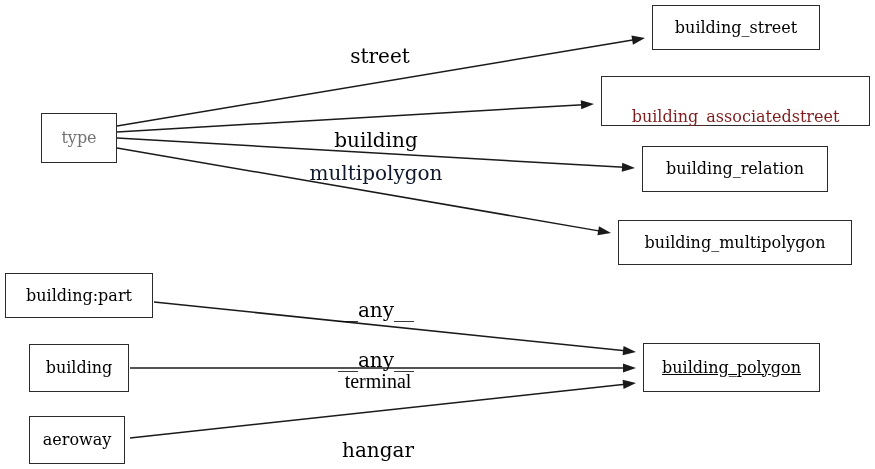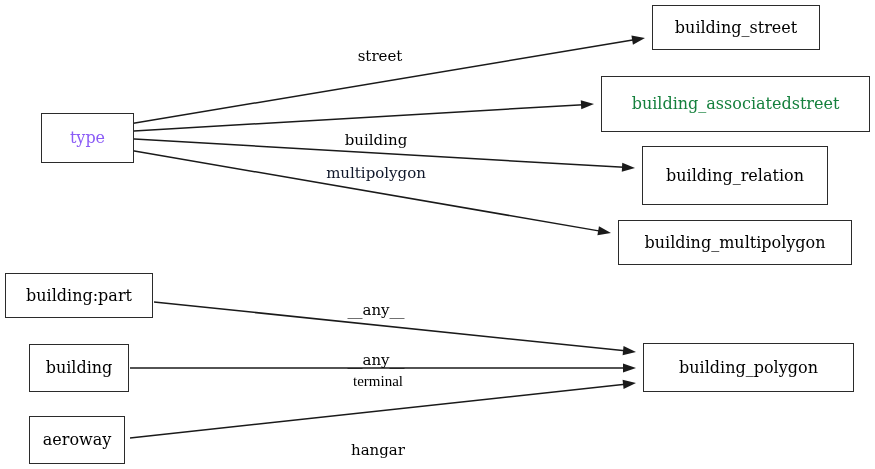"street" .edge-label { font-size: 15px -> 20px }
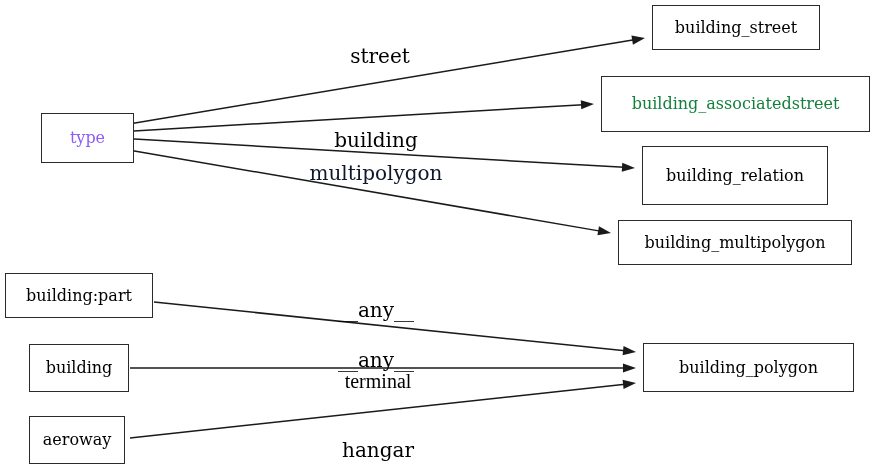"building_associatedstreet" div.node { align-items: none -> flex-end; color: #15803d -> #7f1d1d; height: 56px -> 50px }
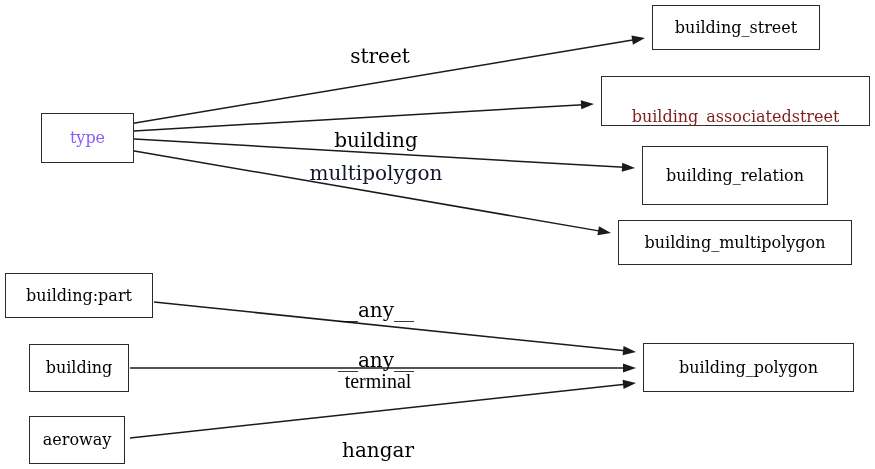"type" div.node { color: #8b5cf6 -> #737373; width: 93px -> 76px }
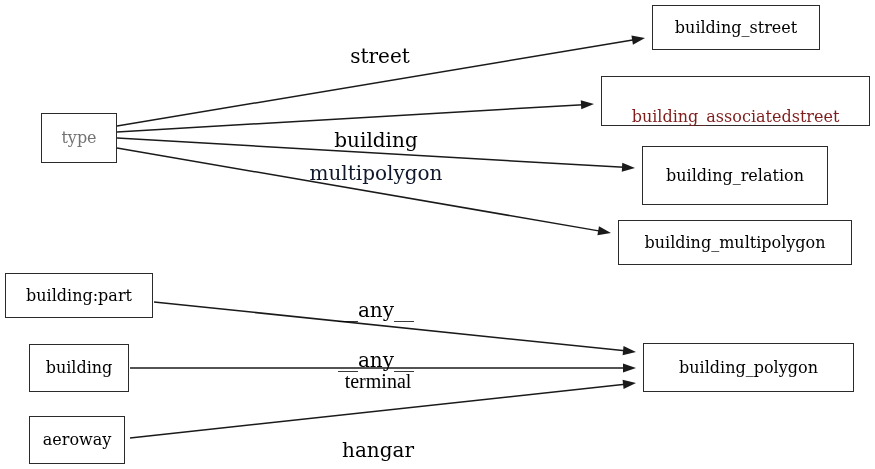"building_relation" div.node { height: 59px -> 46px }
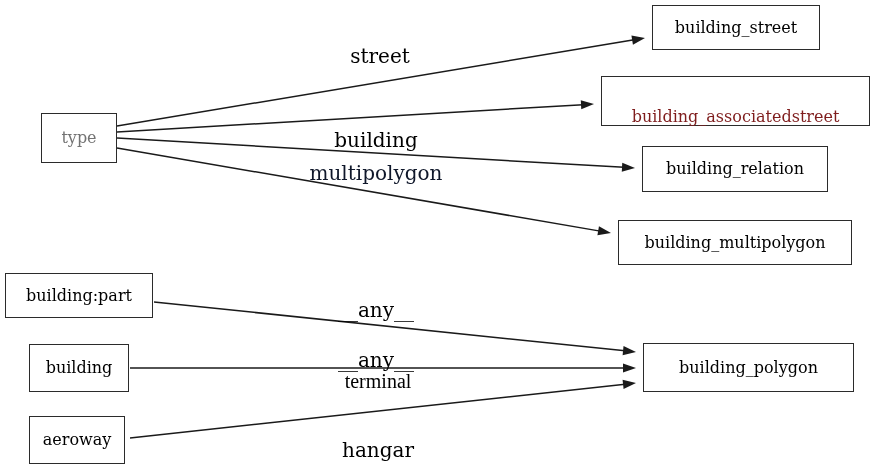"building_polygon" div.node { text-decoration: none -> underline; width: 211px -> 177px }
